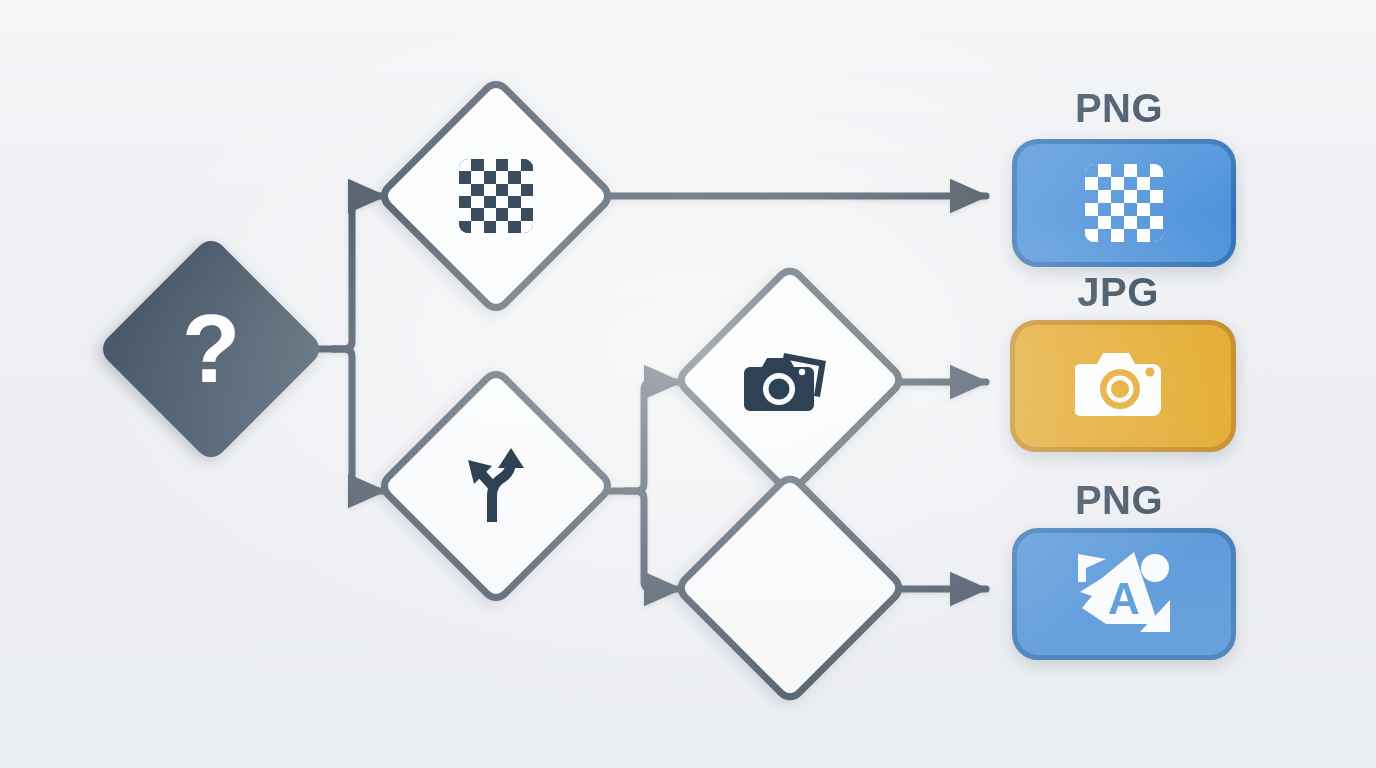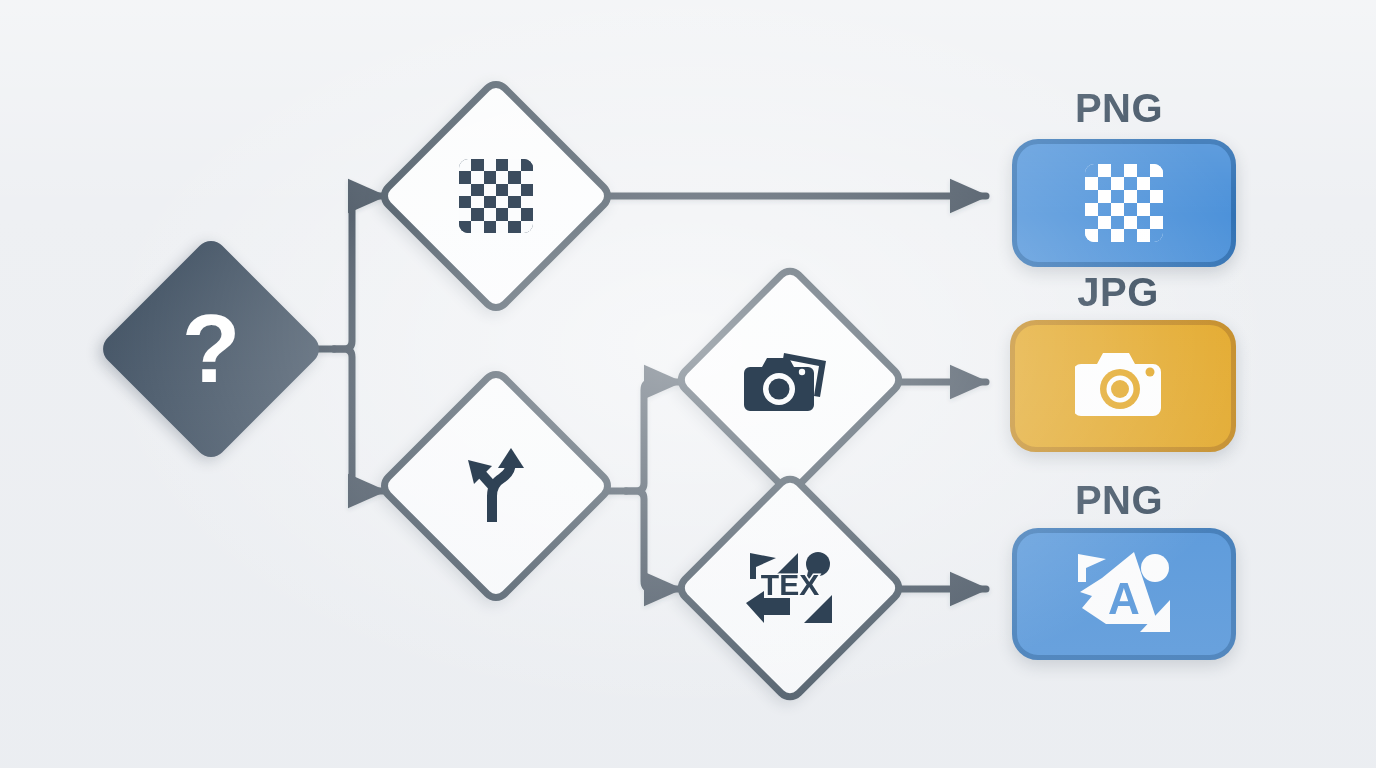"TEX" span.glyph { html: <span> <svg> <path></path> <path></path> <circle></circle> <path></path> <path></path> <path></path> <text>TEX</text> </svg> </span> -> none }
